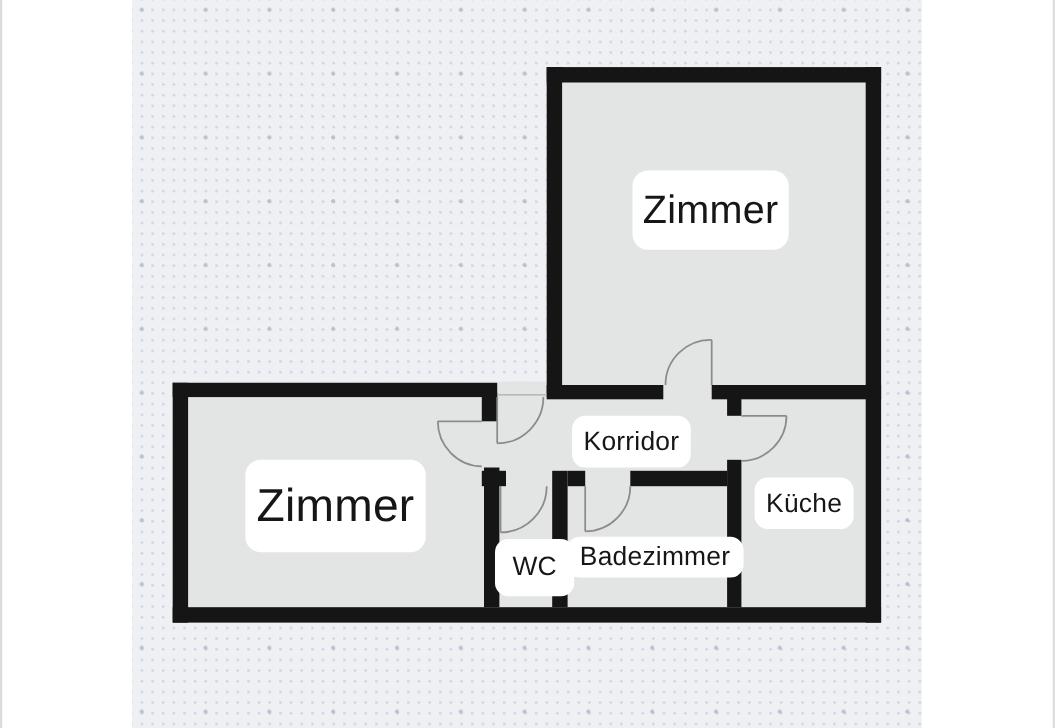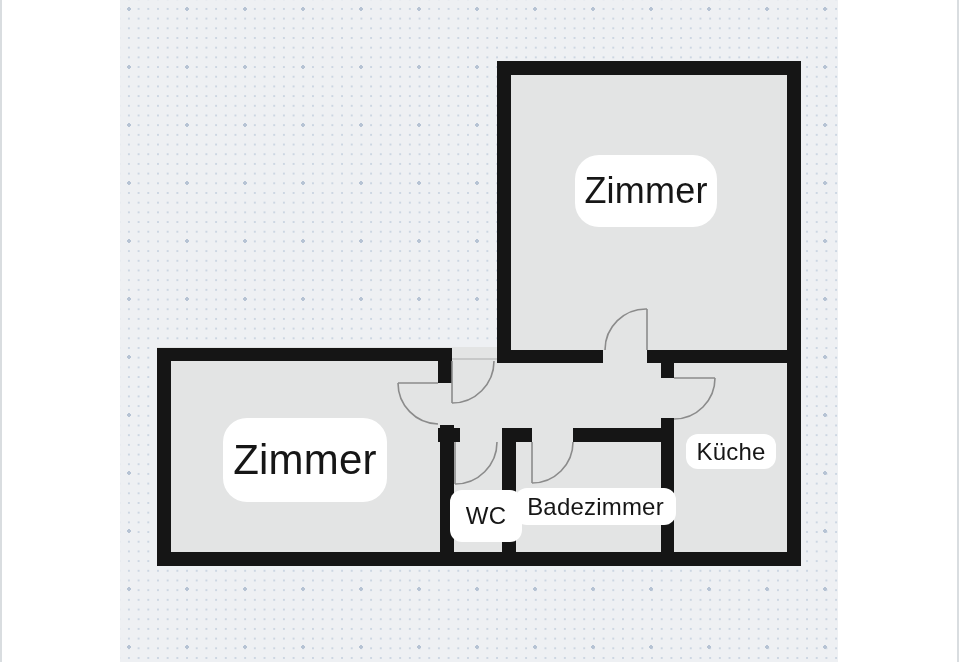"Zimmer" .room-label.big { border-radius: 24px -> 14px }
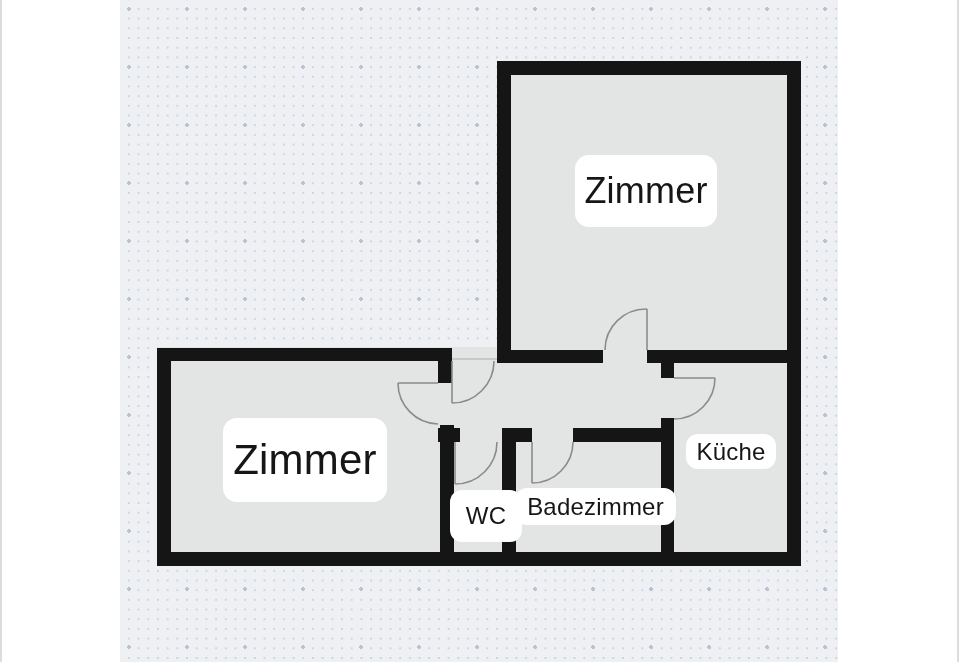"Korridor" div.room-label { html: none -> <div>Korridor</div> }
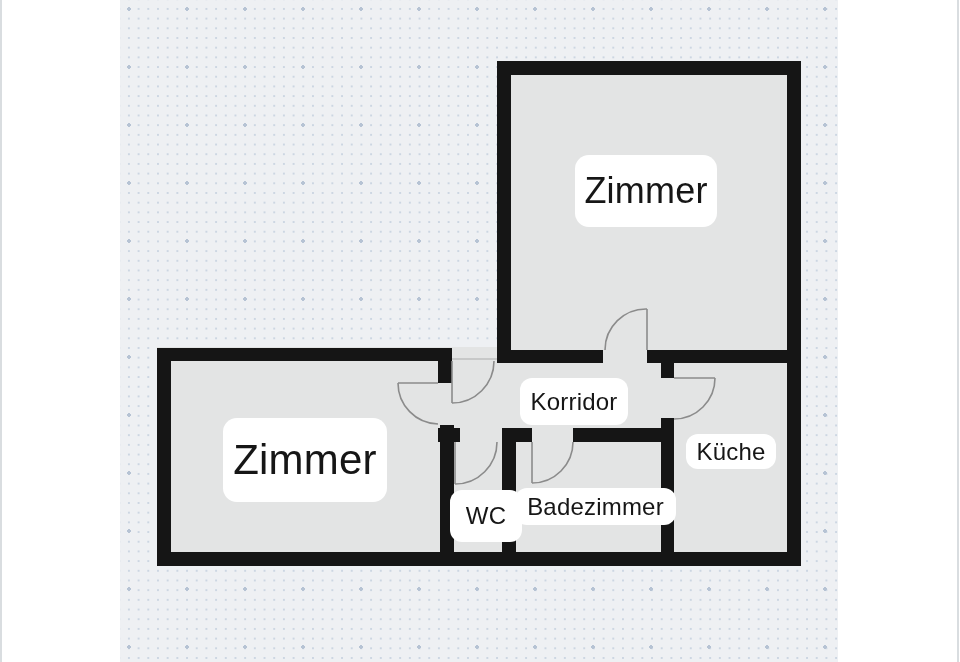"Küche" div.room-label { height: 35px -> 47px }
